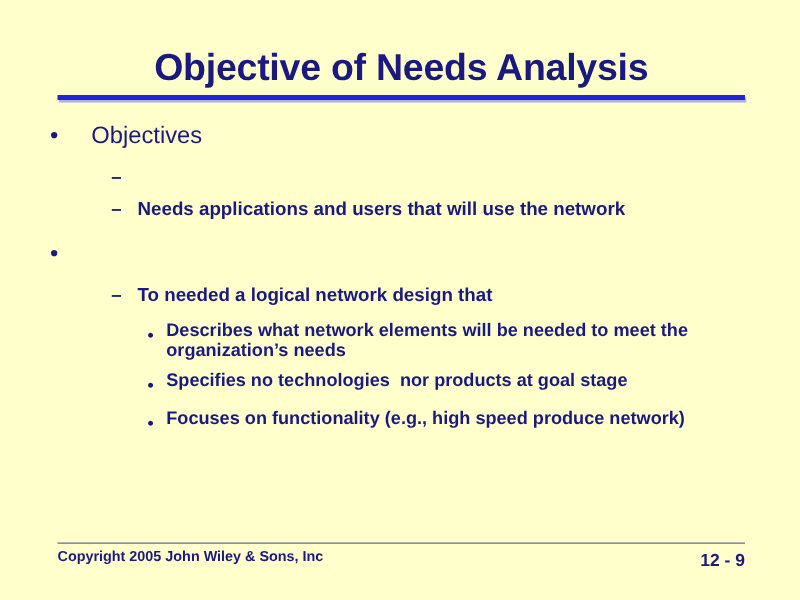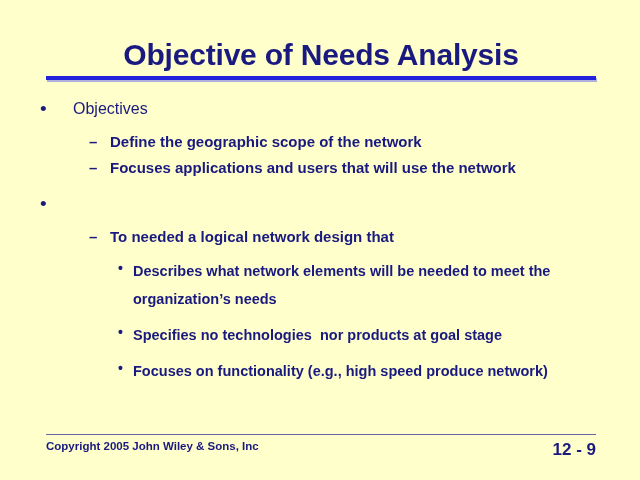"Objectives" .lv1 .txt { font-size: 16px -> 19px }
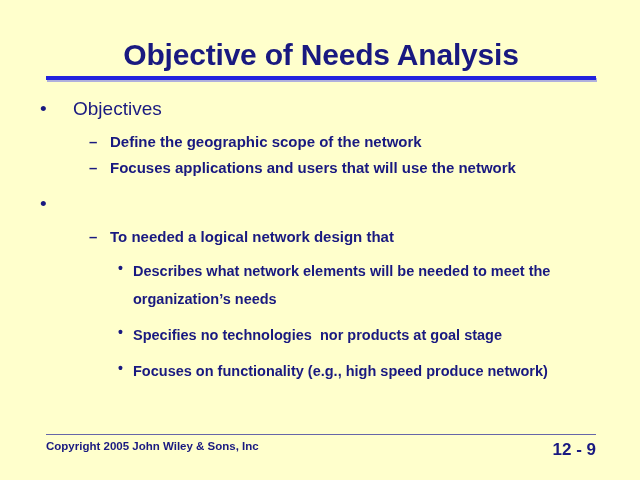"Define the geographic scope of" span.txt { html: <span>Define the geographic scope of the network</span> -> none }
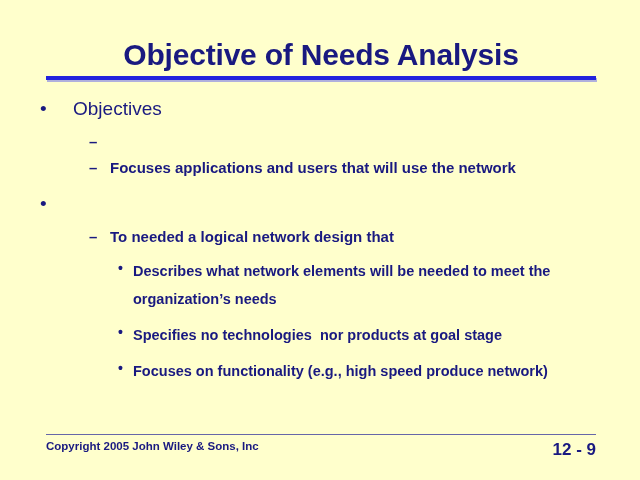"Focuses applications and users that" span.txt { text: Focuses -> Needs }
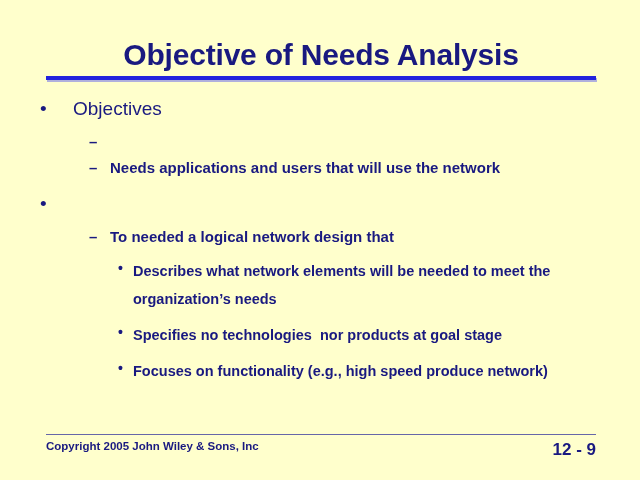"Describes what network elements will" .lv3 .txt { line-height: 28px -> 16px }
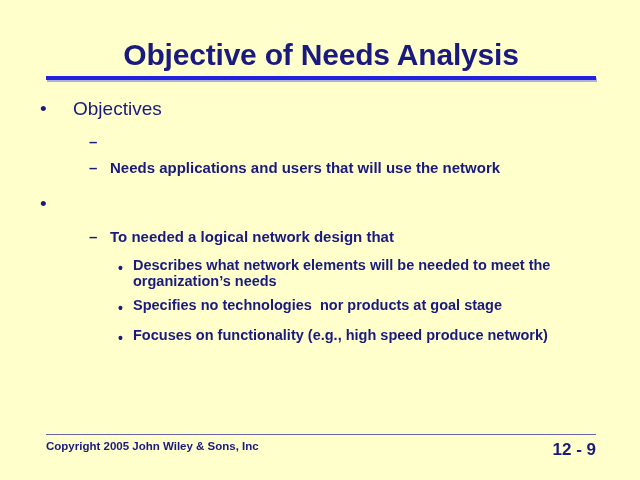"12 - 9" .footer-page { font-size: 17px -> 14px }
